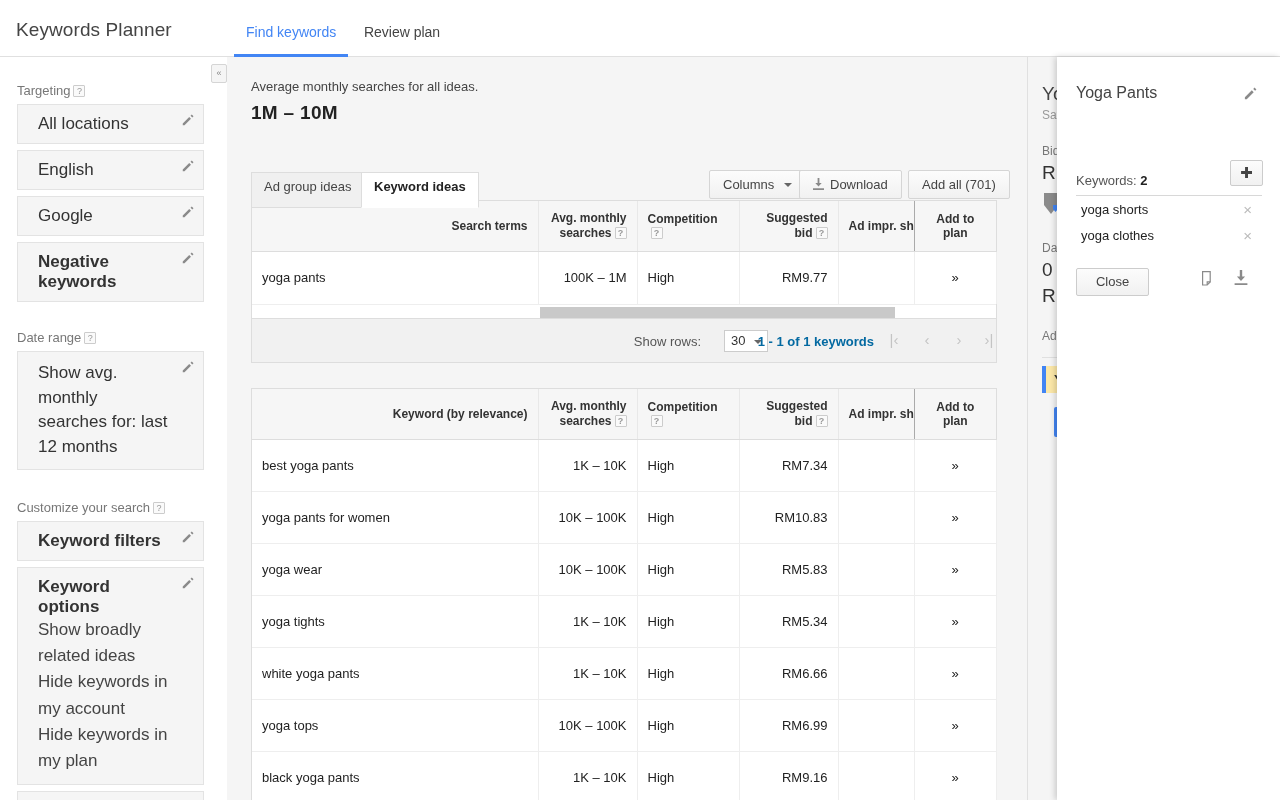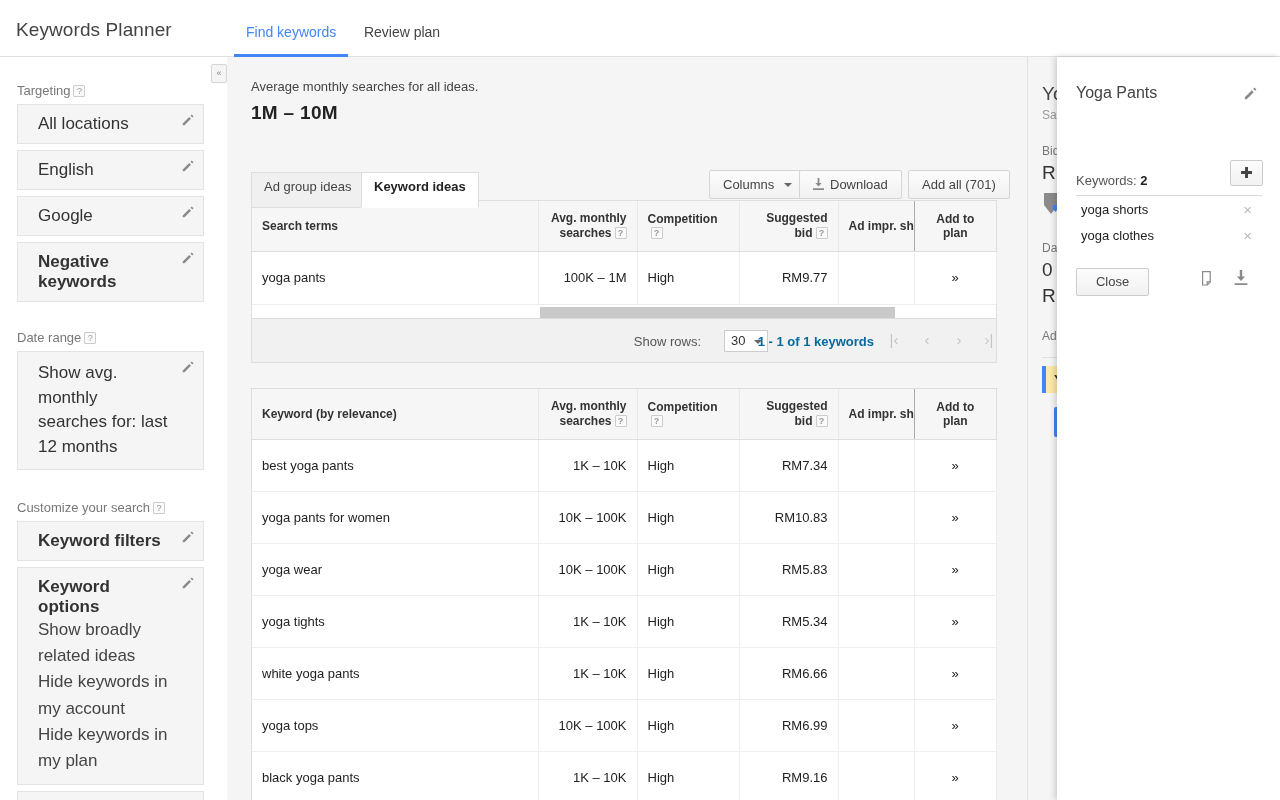"Search terms" table.kt th.c-term { text-align: left -> right }
